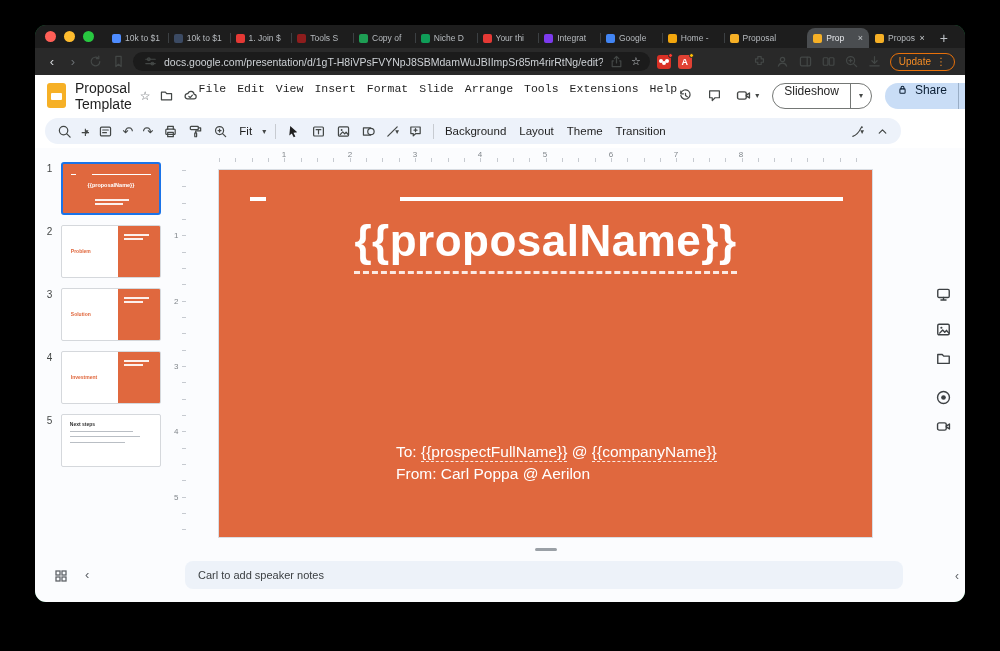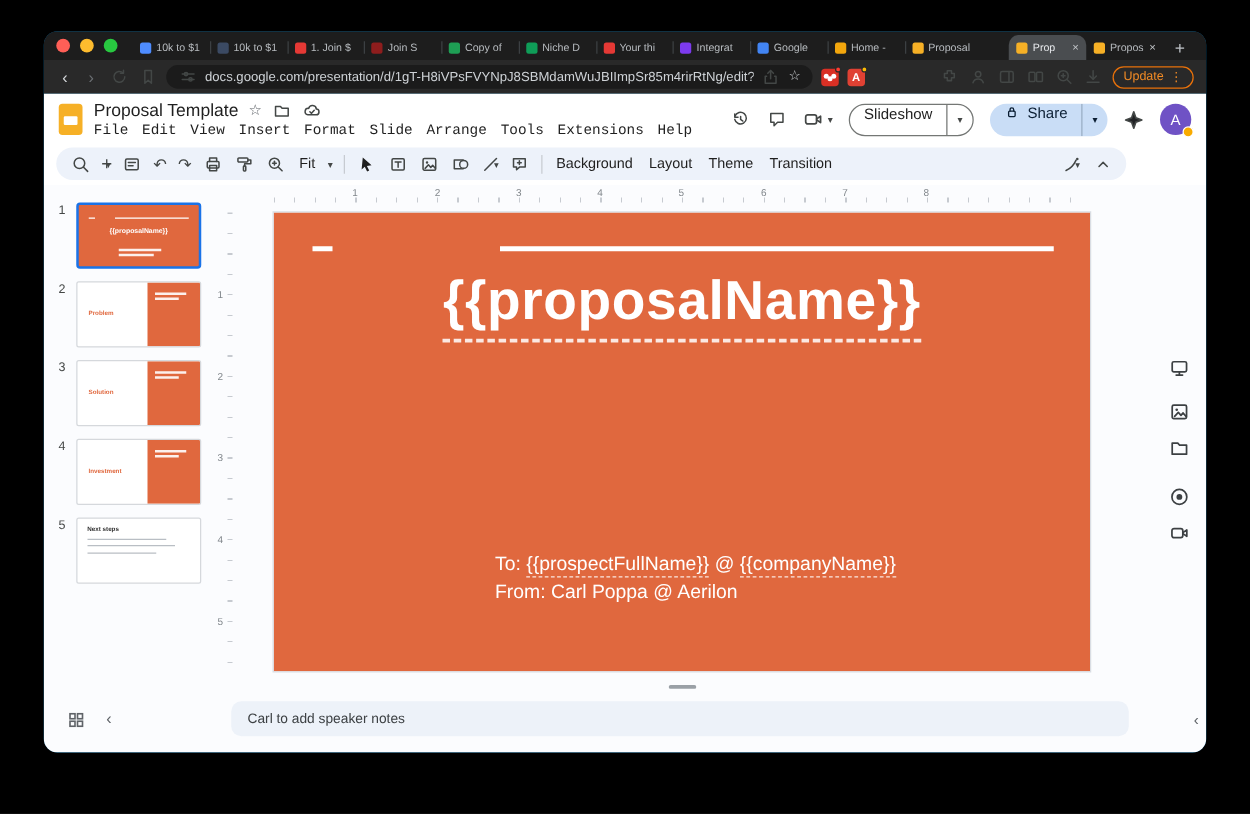"10k to $1" .window { background: #0369a1 -> #15803d }
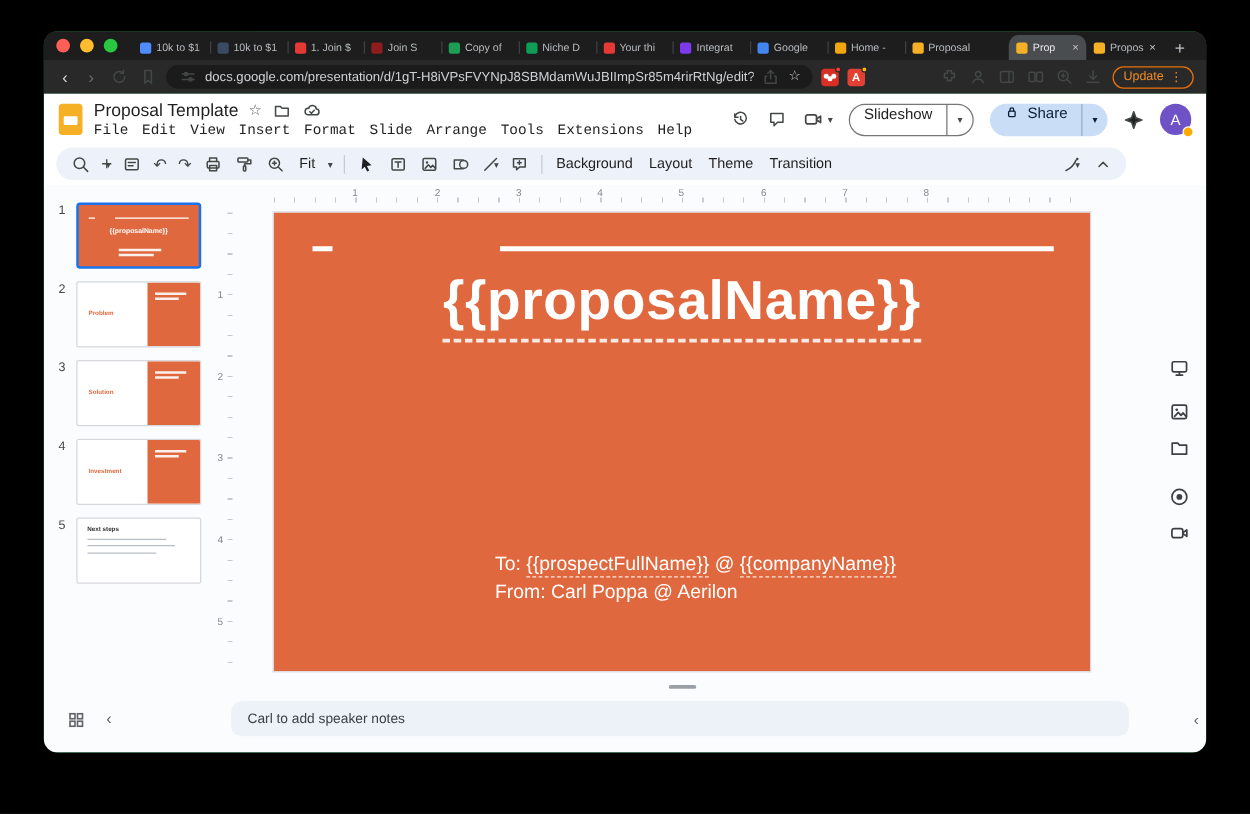"Join S" span.tab-label { text: Join -> Tools }
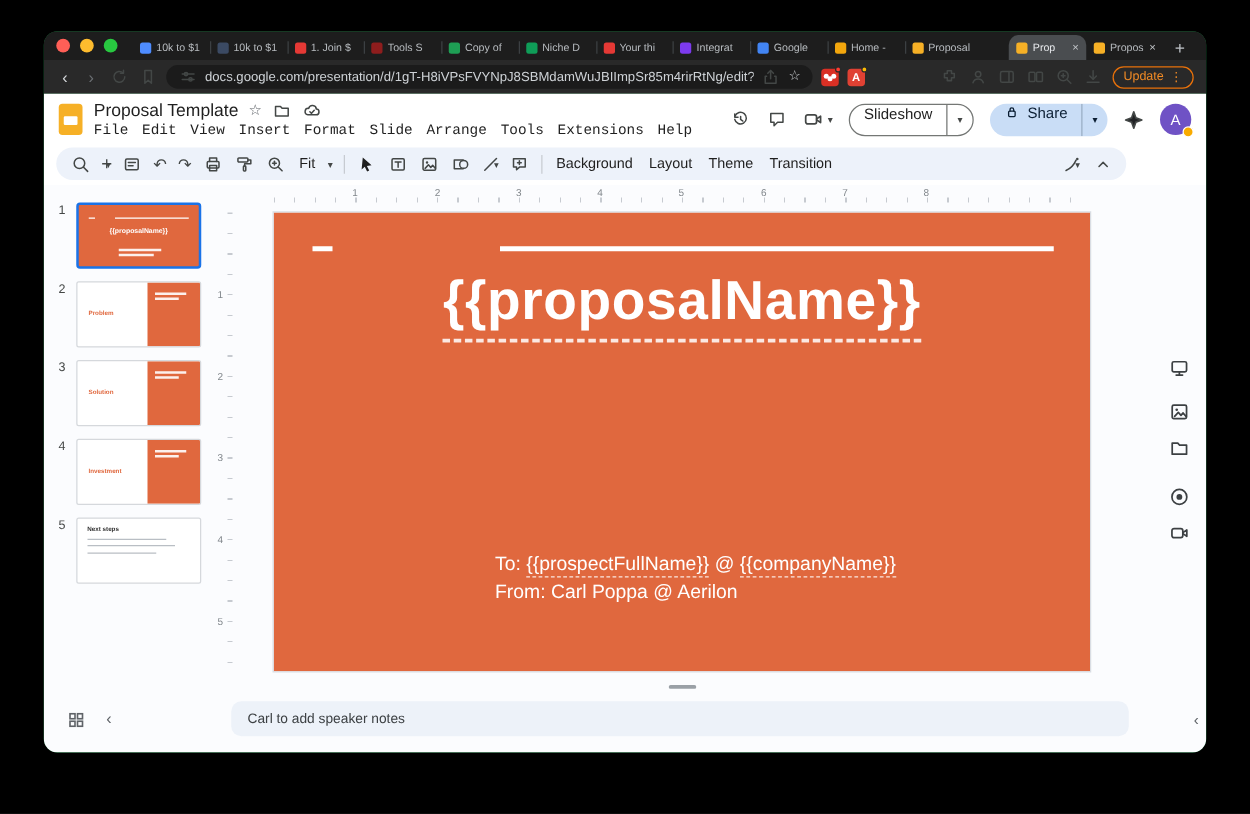"Proposal Template" .titleblock { flex-direction: column -> none }
